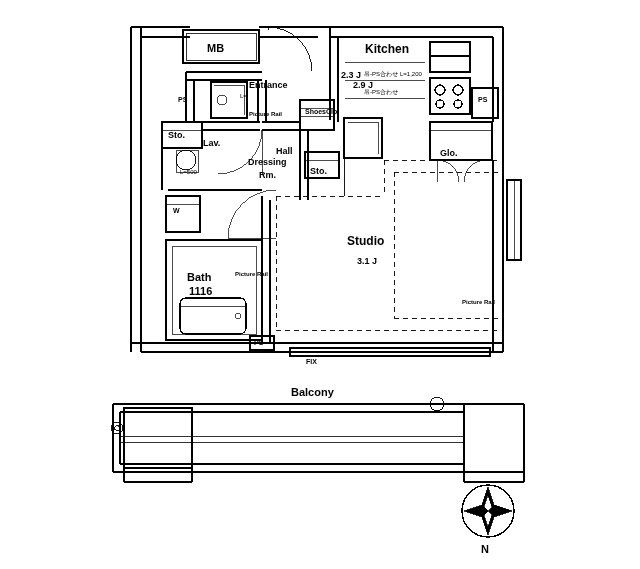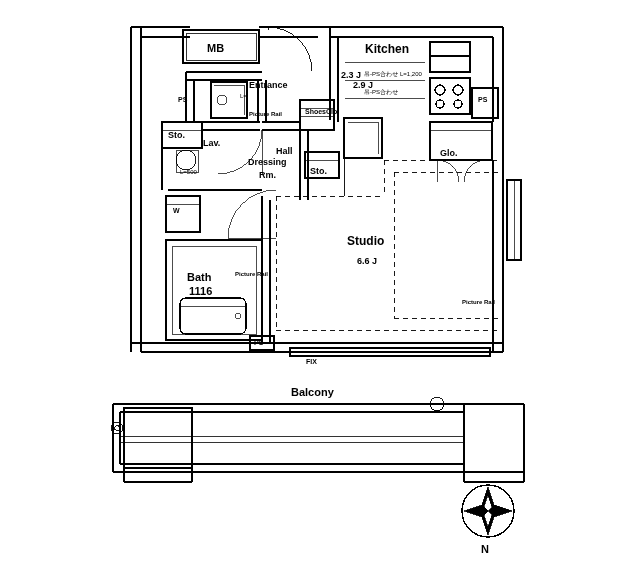"6.6 J" div.lbl { text: 6.6 -> 3.1 }
